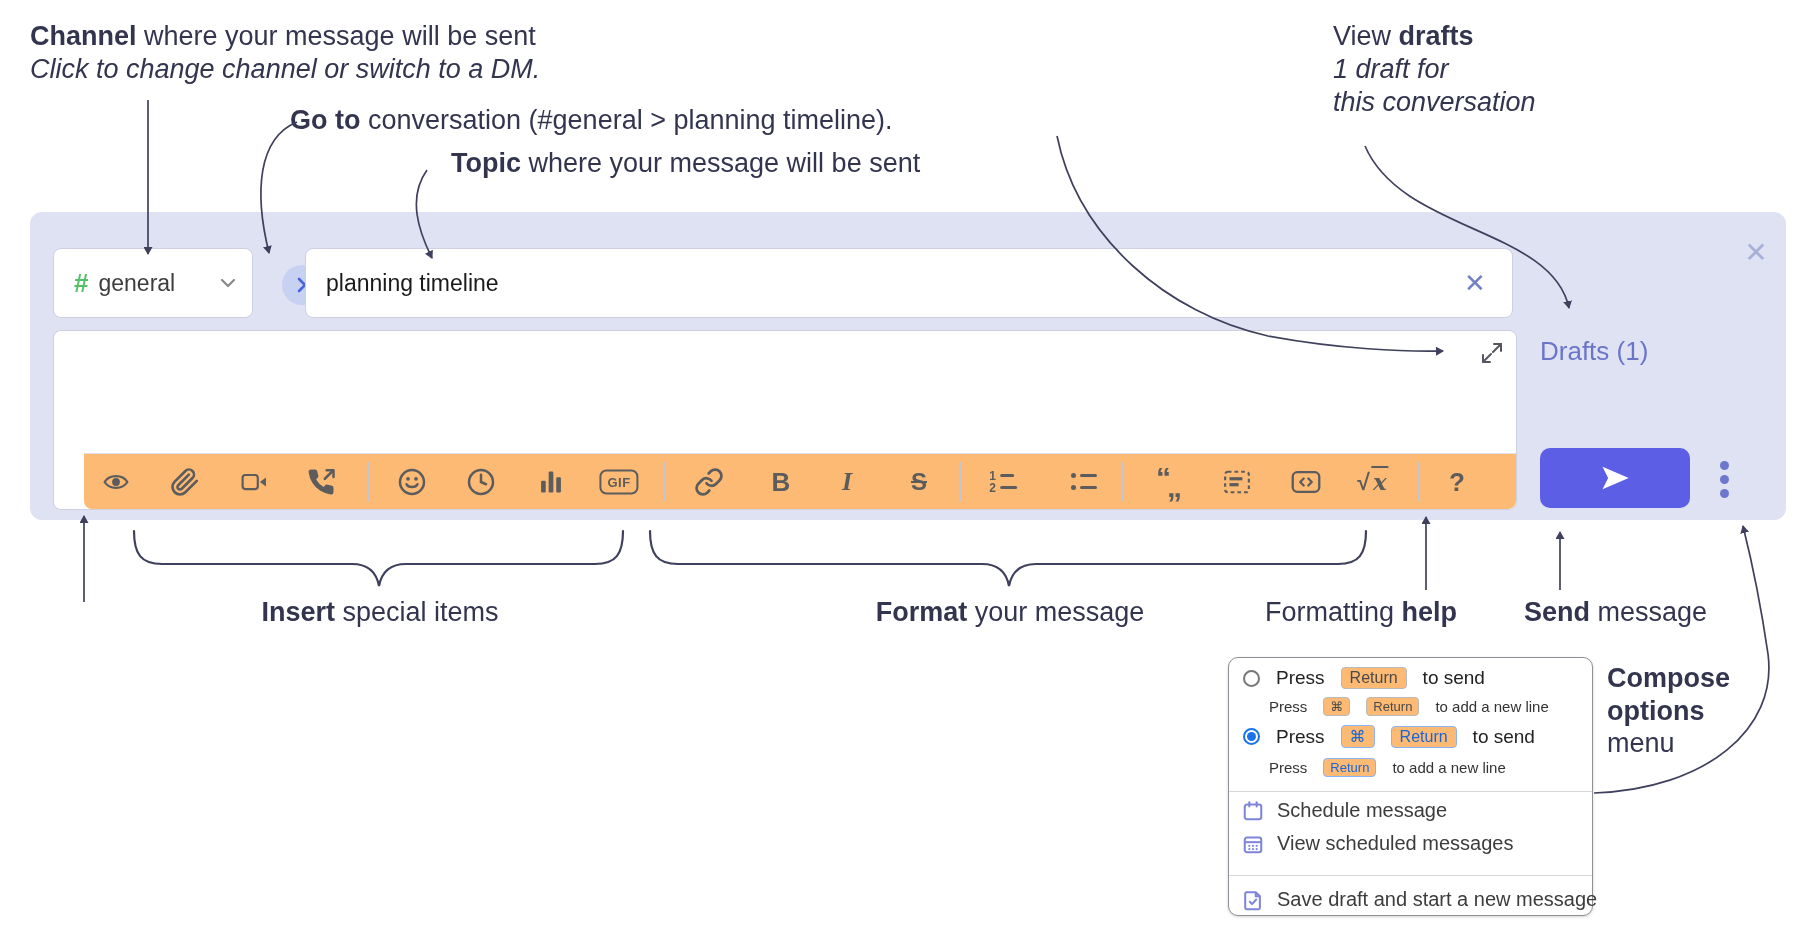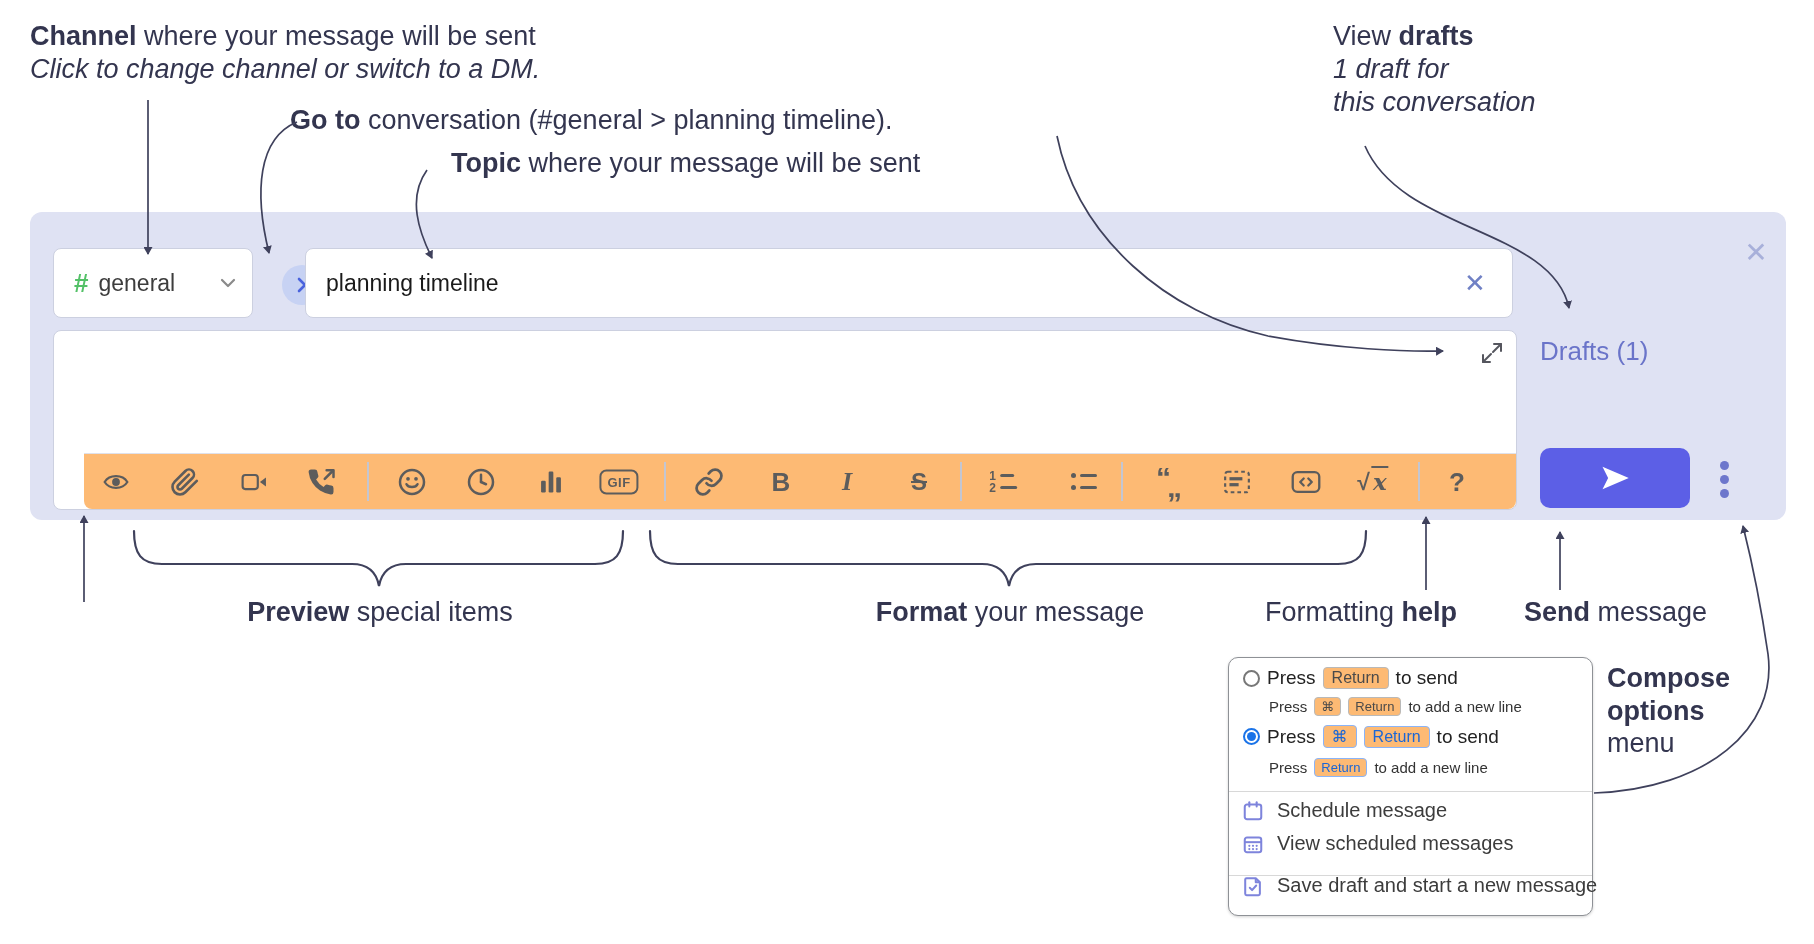"Preview" b { text: Preview -> Insert }
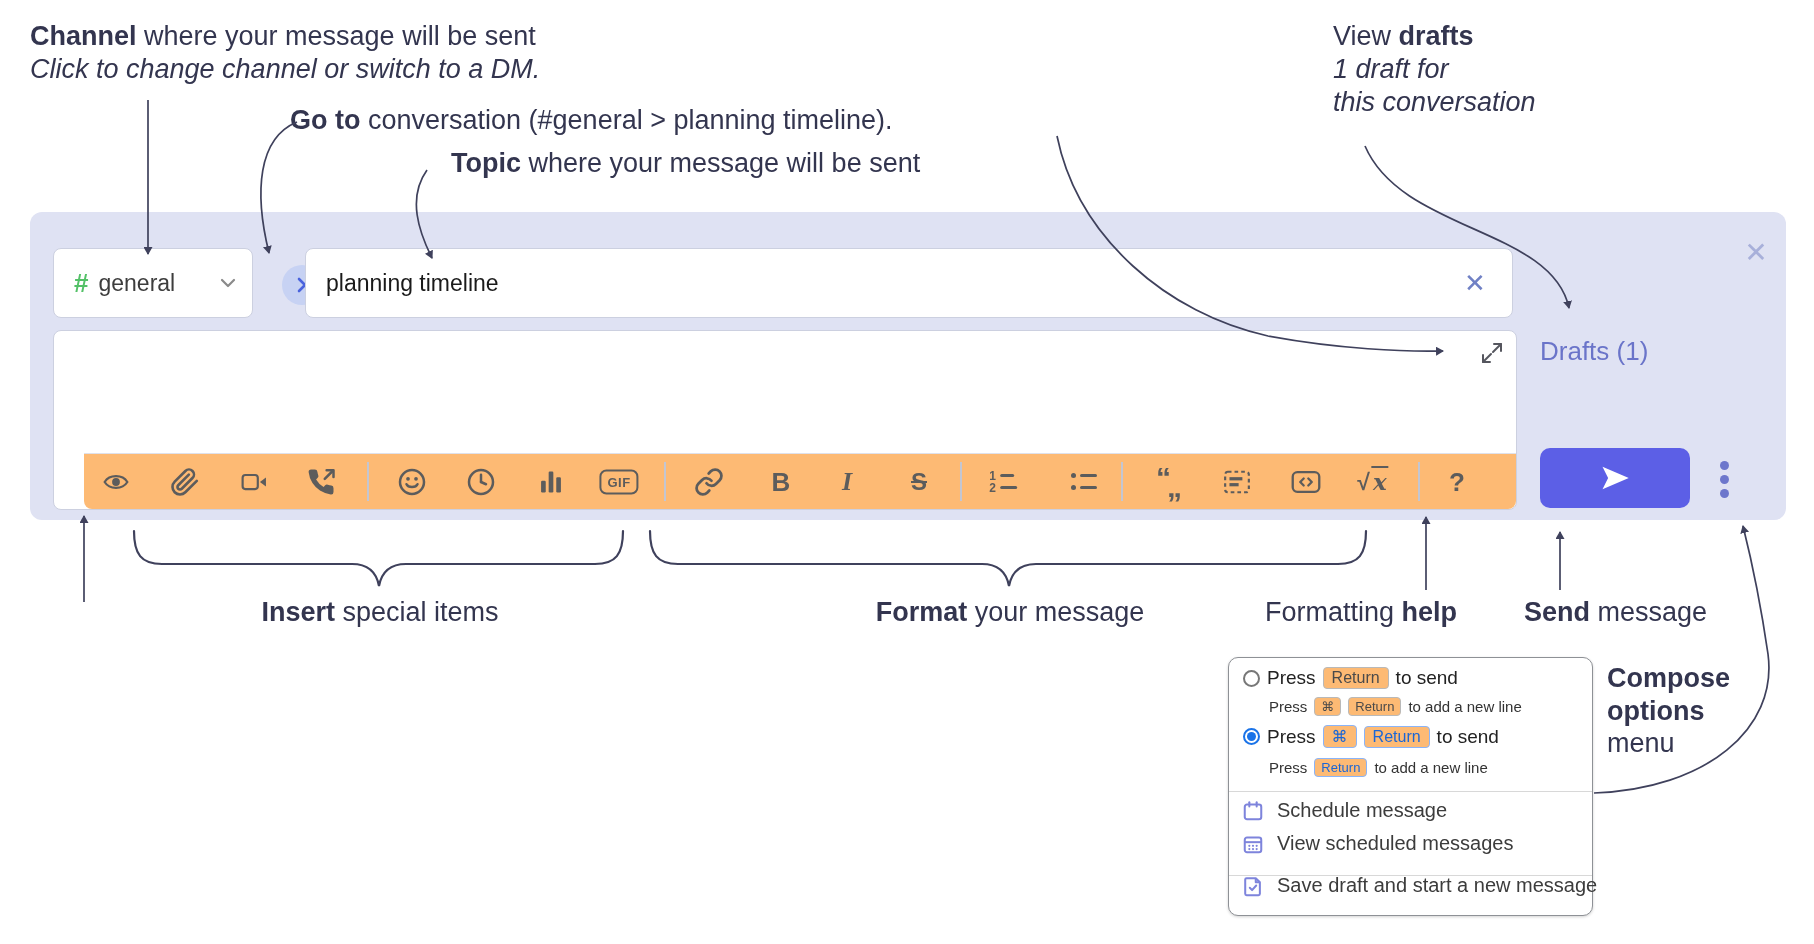"Press" .prow { gap: 7px -> 16px }
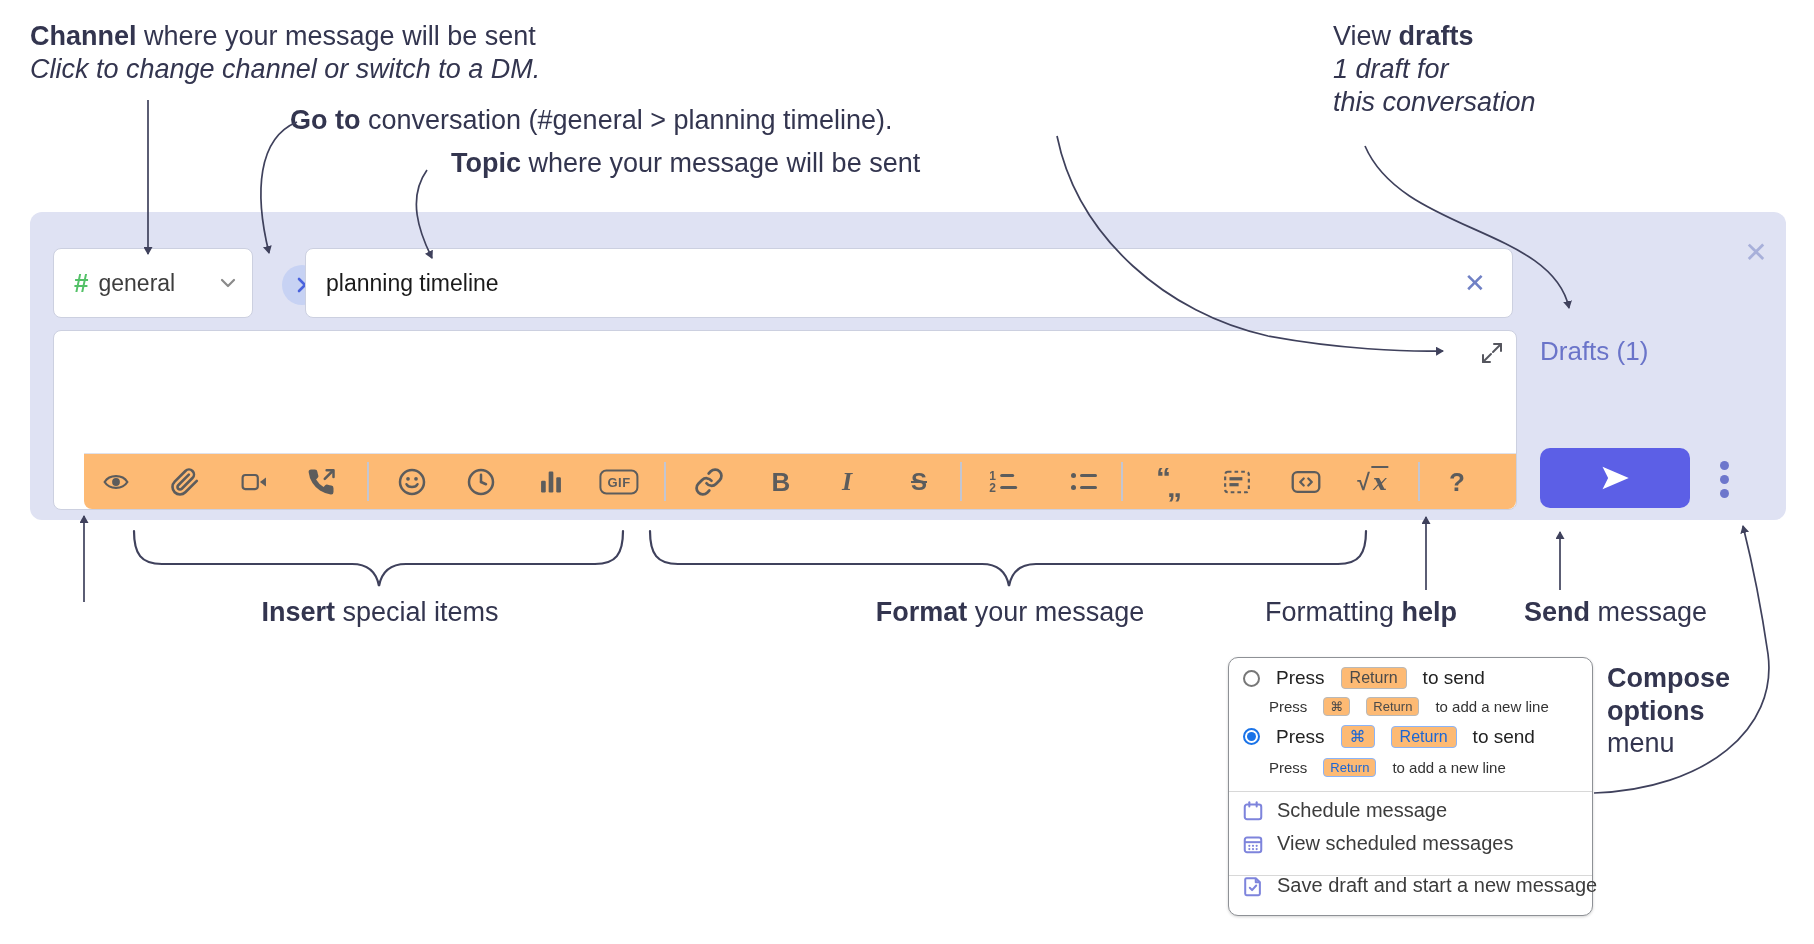"Save draft and start a" div.pitem { top: 216px -> 230px }
